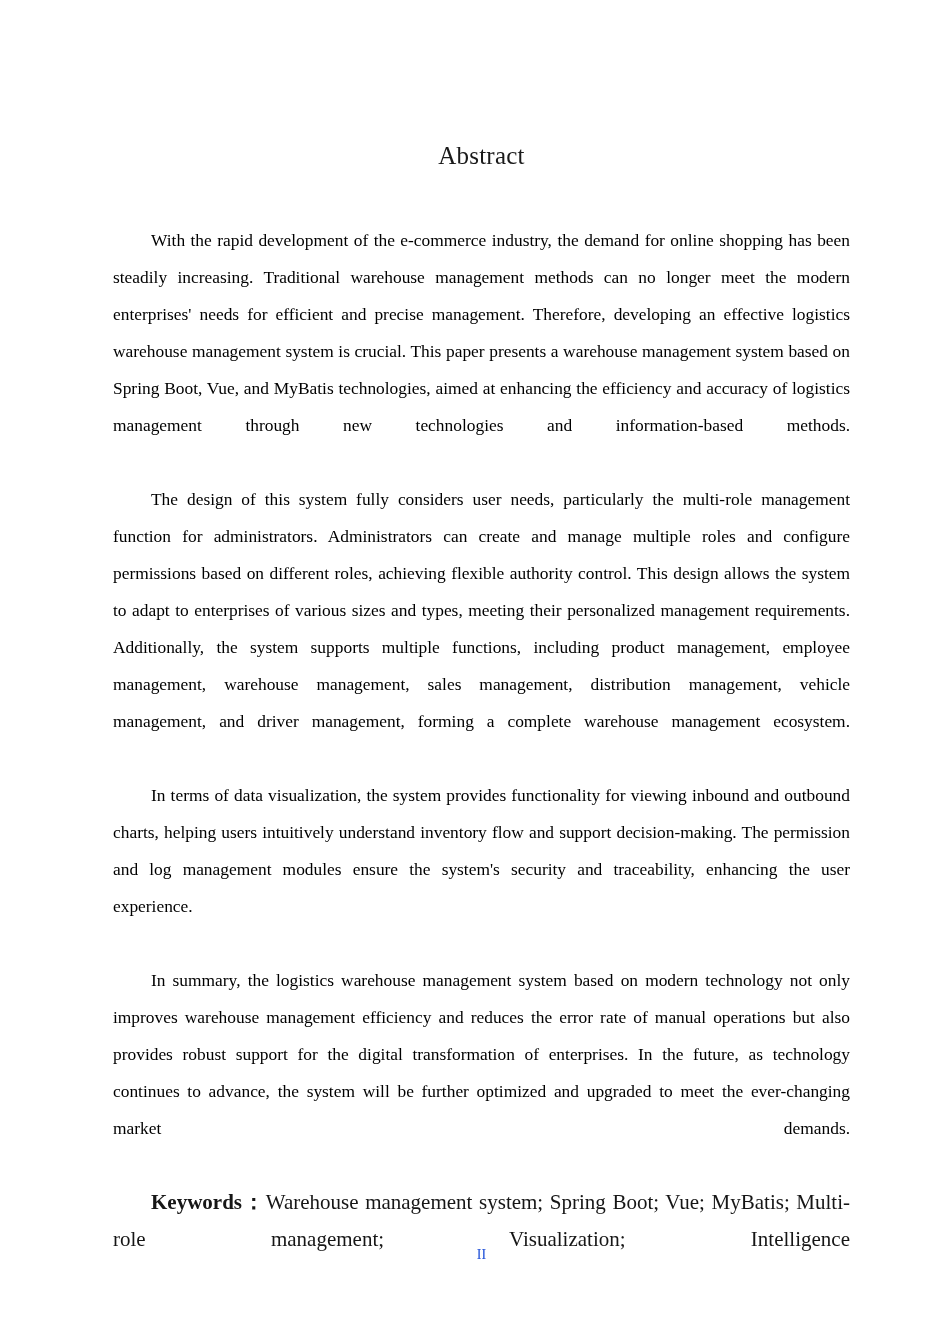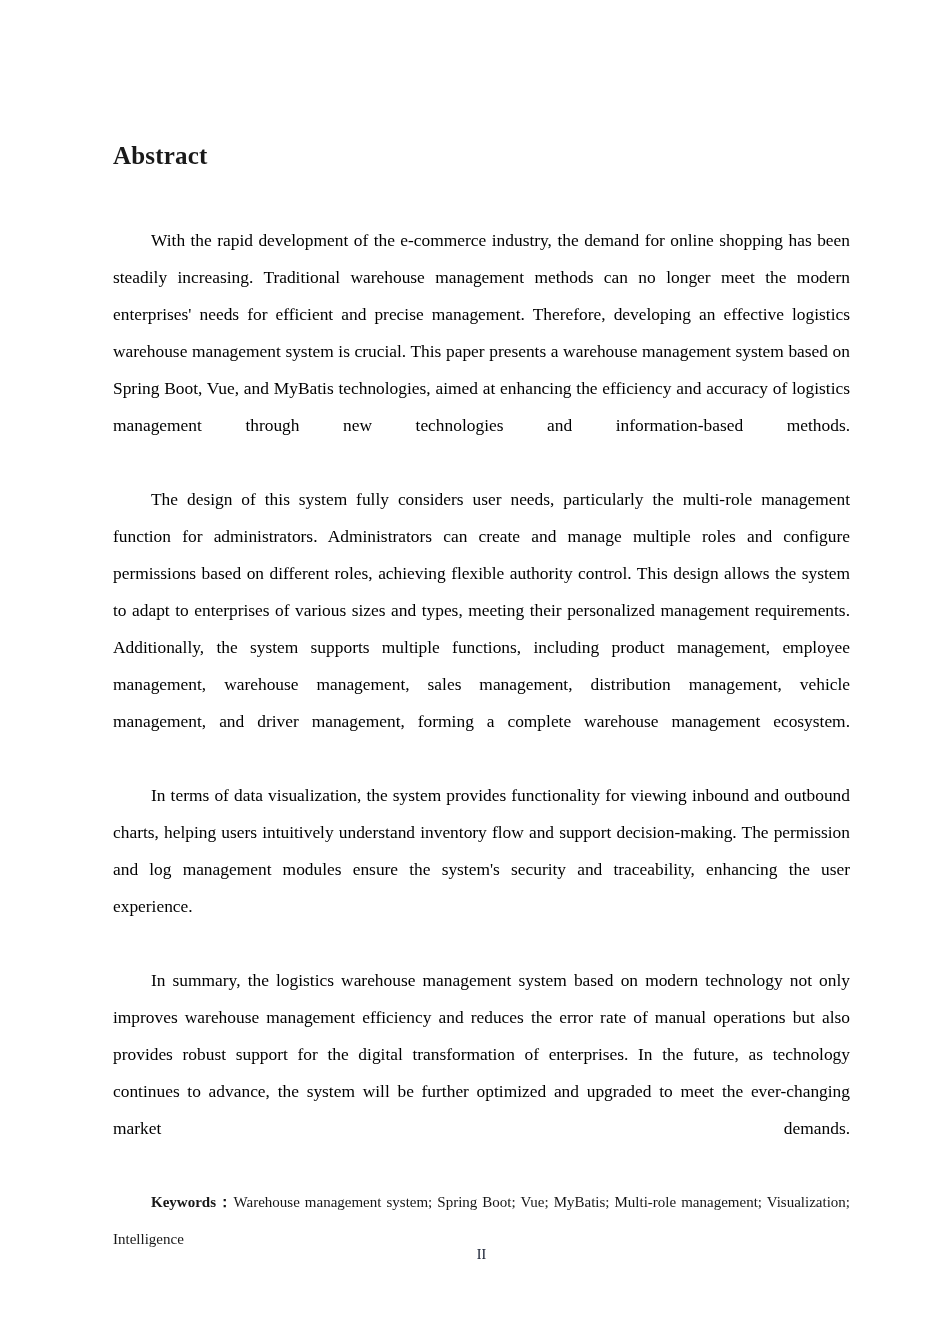"Abstract" .doc-title { font-weight: bold -> normal; text-align: none -> center }
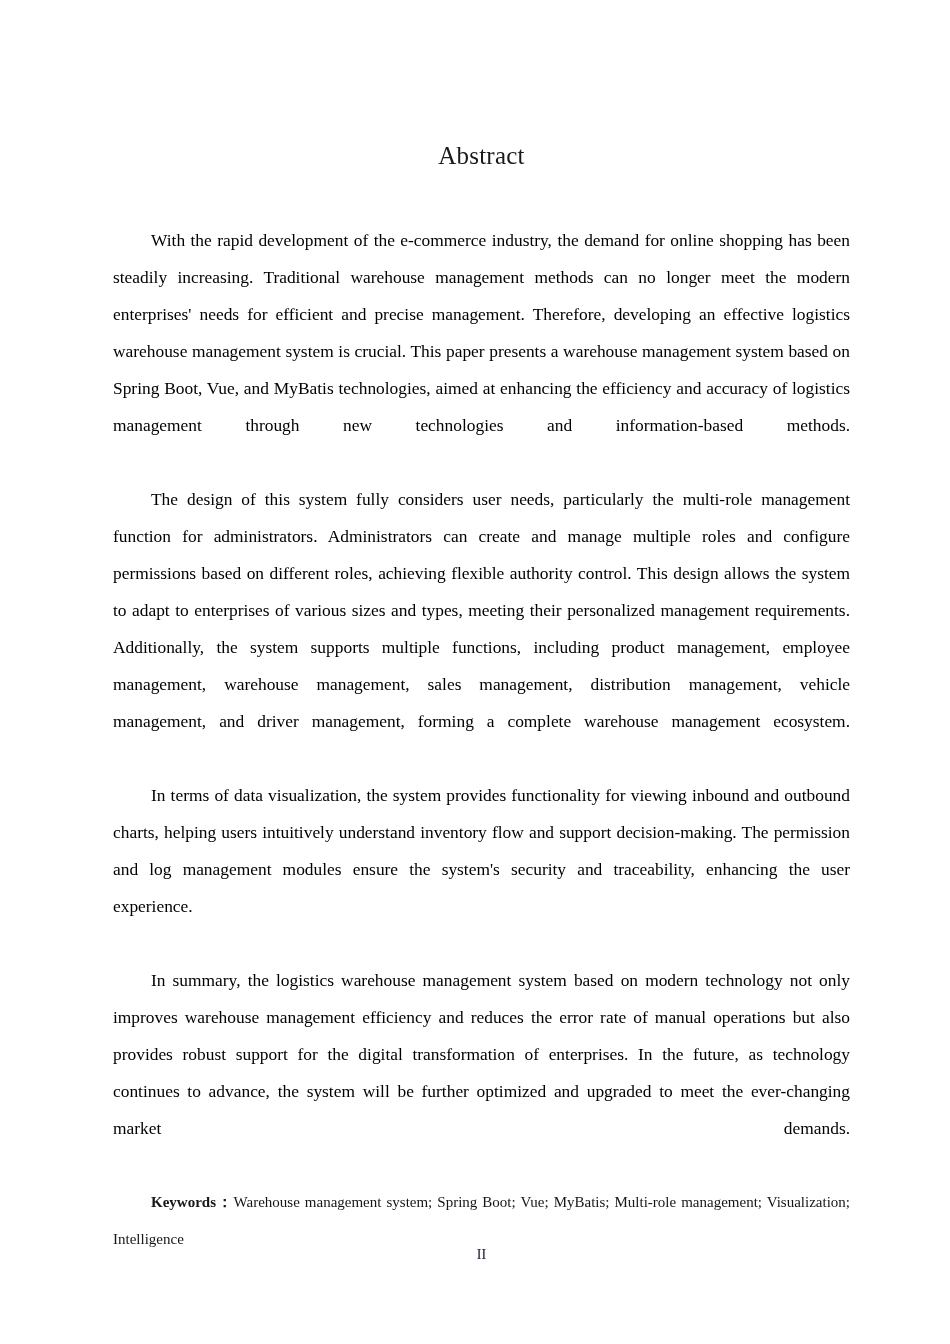"Keywords：Warehouse management system;" .kw-block { font-size: 15px -> 21px }
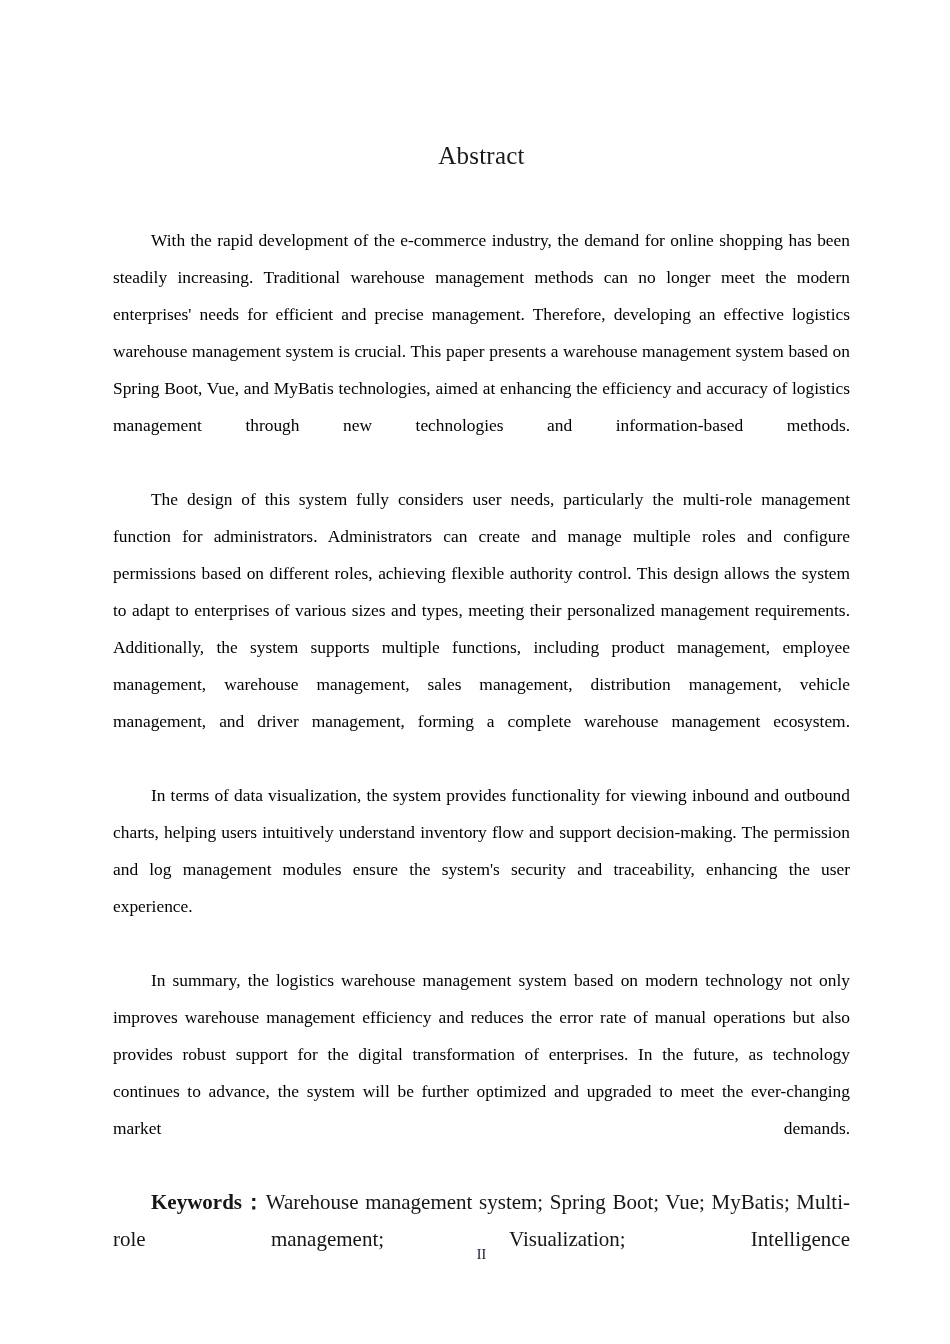"II" .footer { color: #0f172a -> #1d4ed8 }
